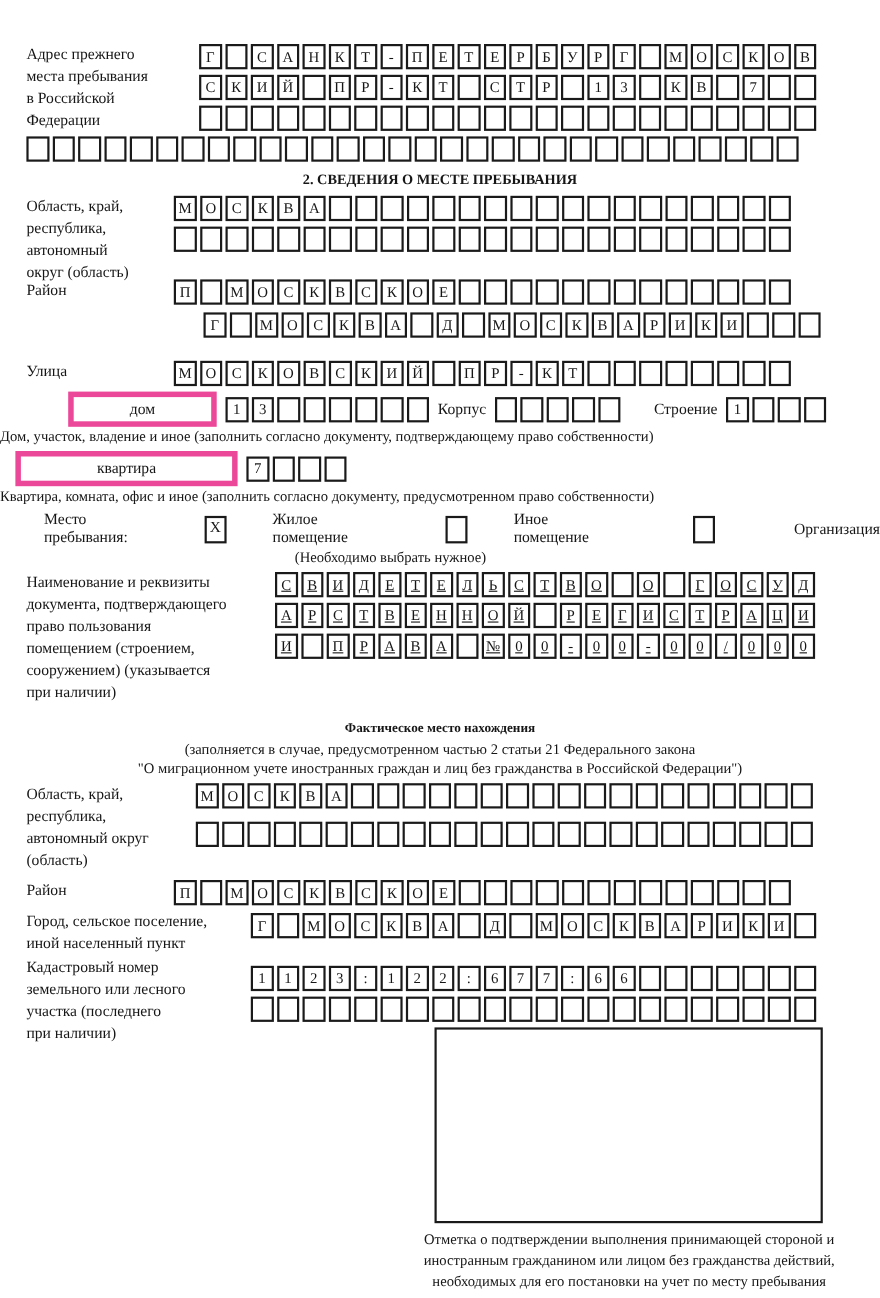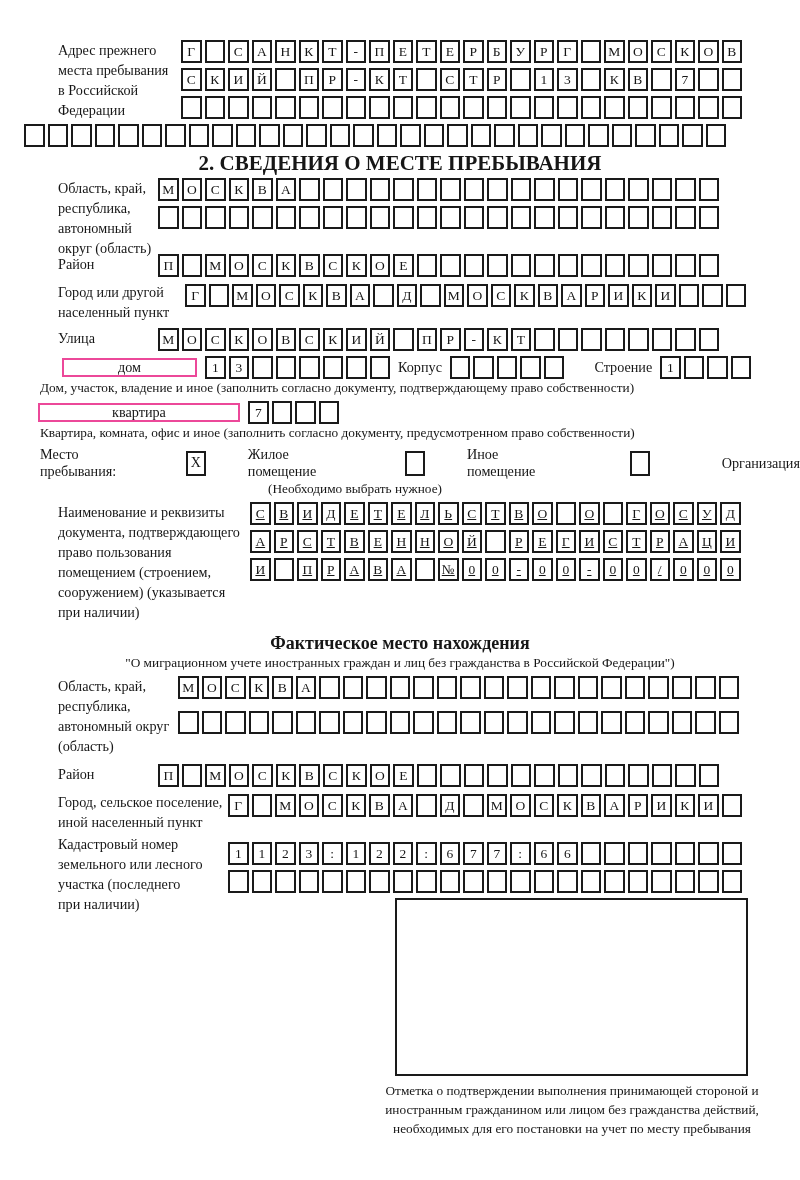"Адрес прежнего" .flabel { left: 58px -> 24px }
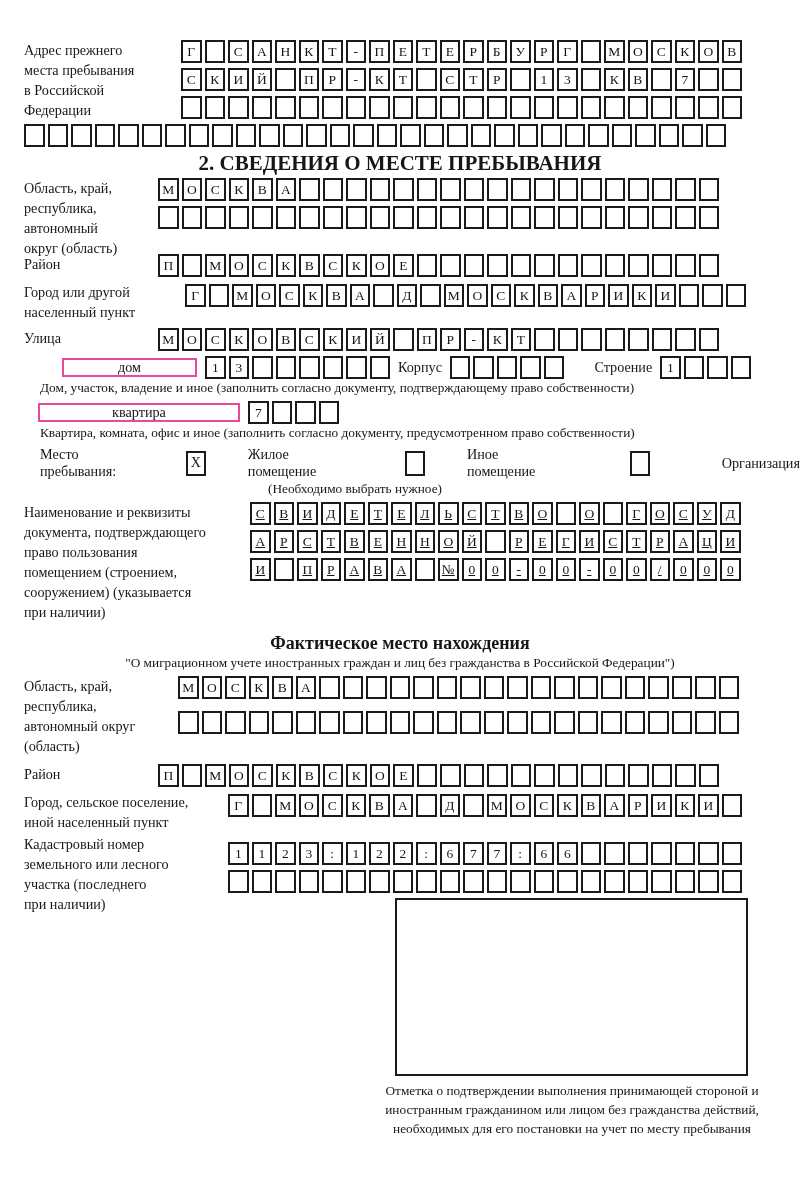"2. СВЕДЕНИЯ О МЕСТЕ ПРЕБЫВАНИЯ" .sec-title { font-size: 21px -> 13px }
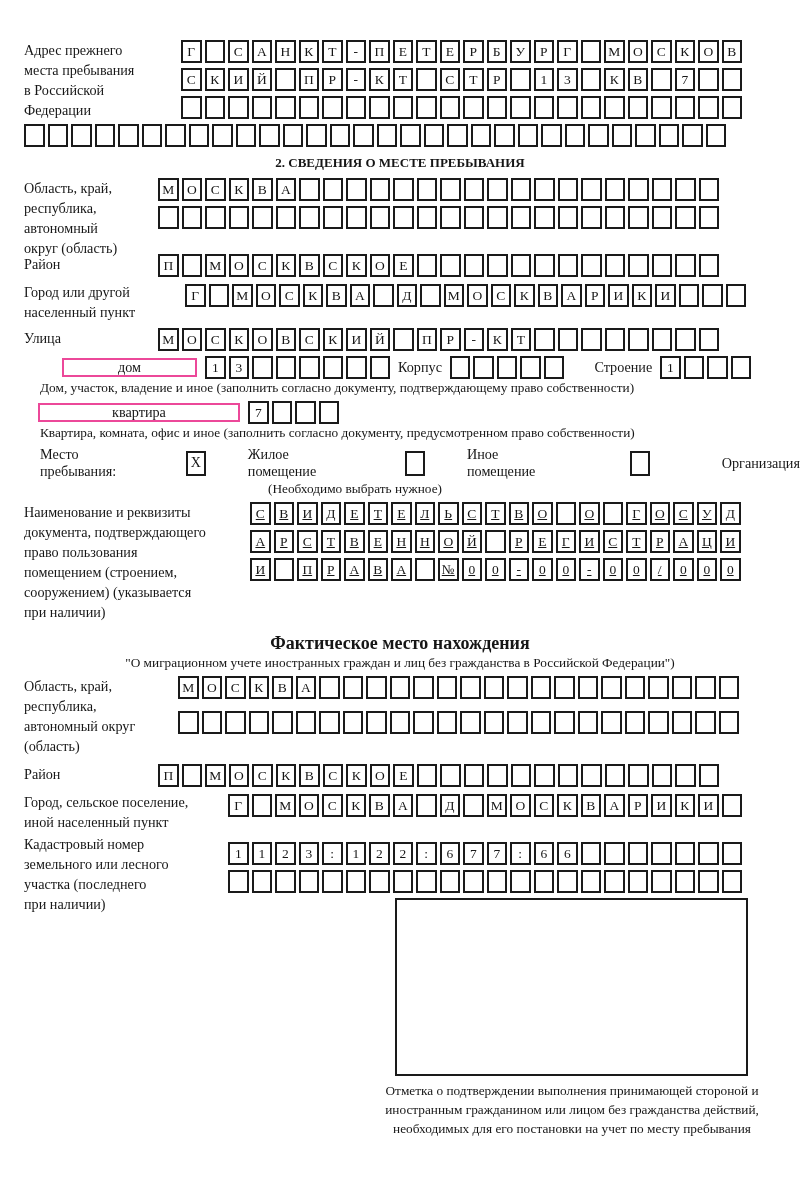"Город или другой" div.flabel { html: <div> <div>Город или другой</div> <div>населенный пункт</div> </div> -> none }
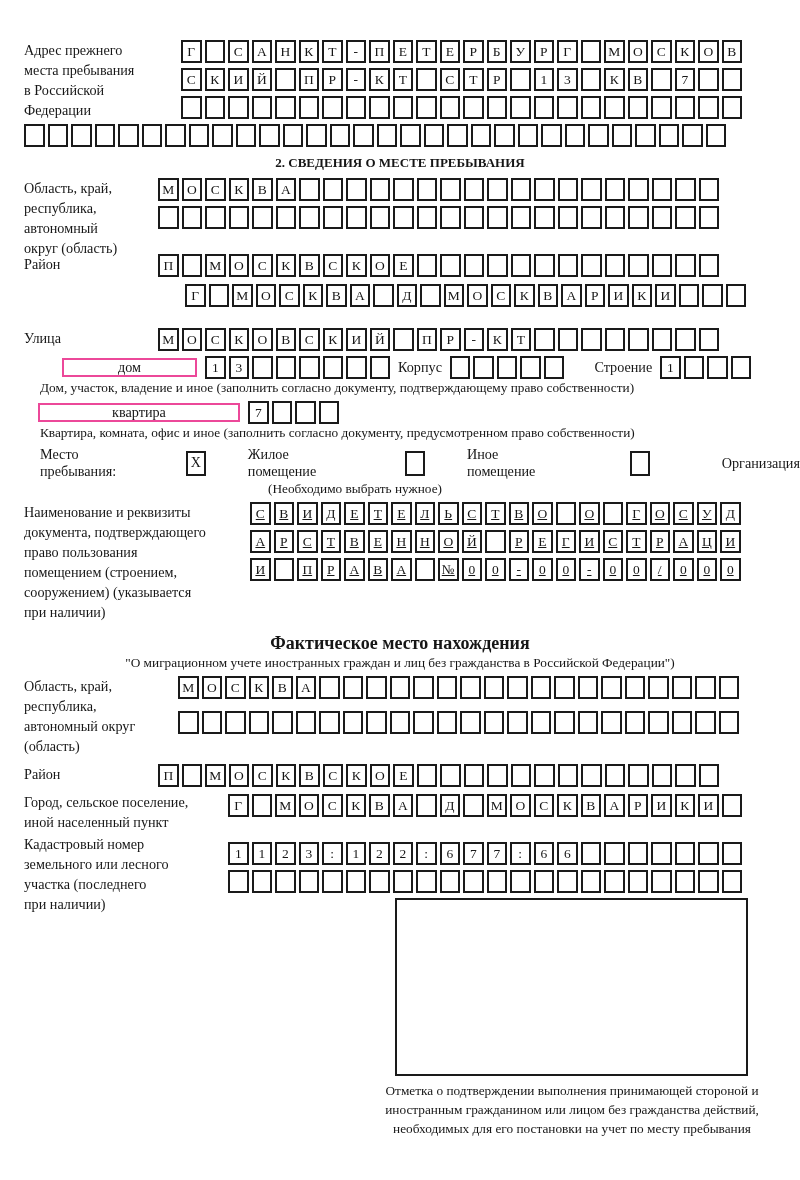"дом" .wide-box { border: 2px solid #ec4899 -> 5px solid #ec4899; height: 19px -> 32px }
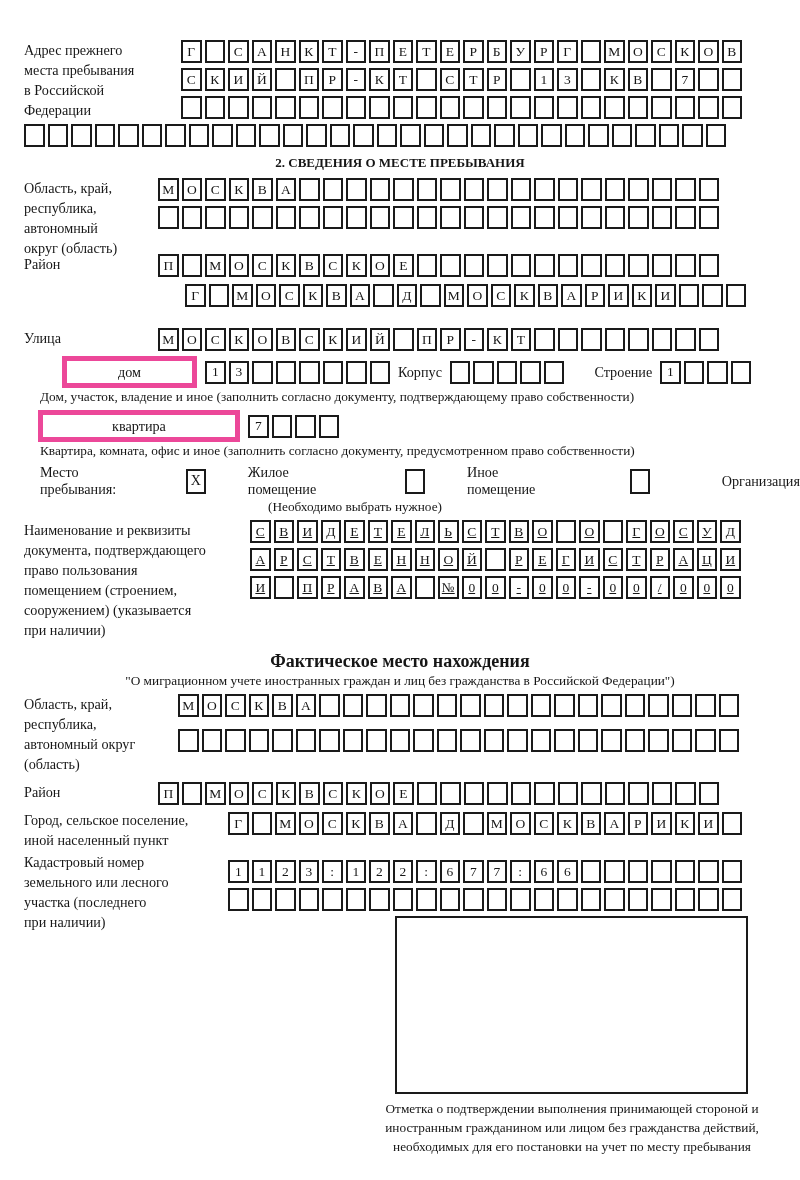"Дом, участок, владение и иное" .note-left { margin-left: 40px -> none }
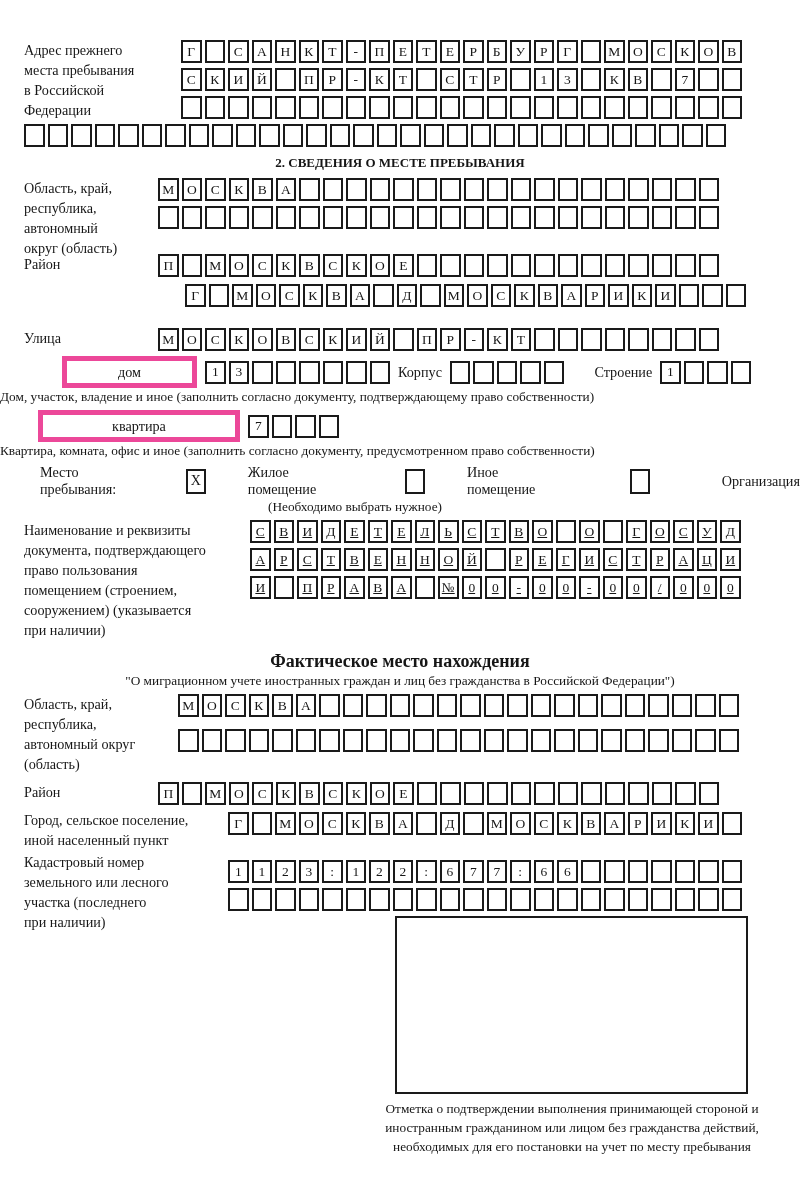"квартира" .wide-box.kvartira { margin-left: 38px -> 14px }
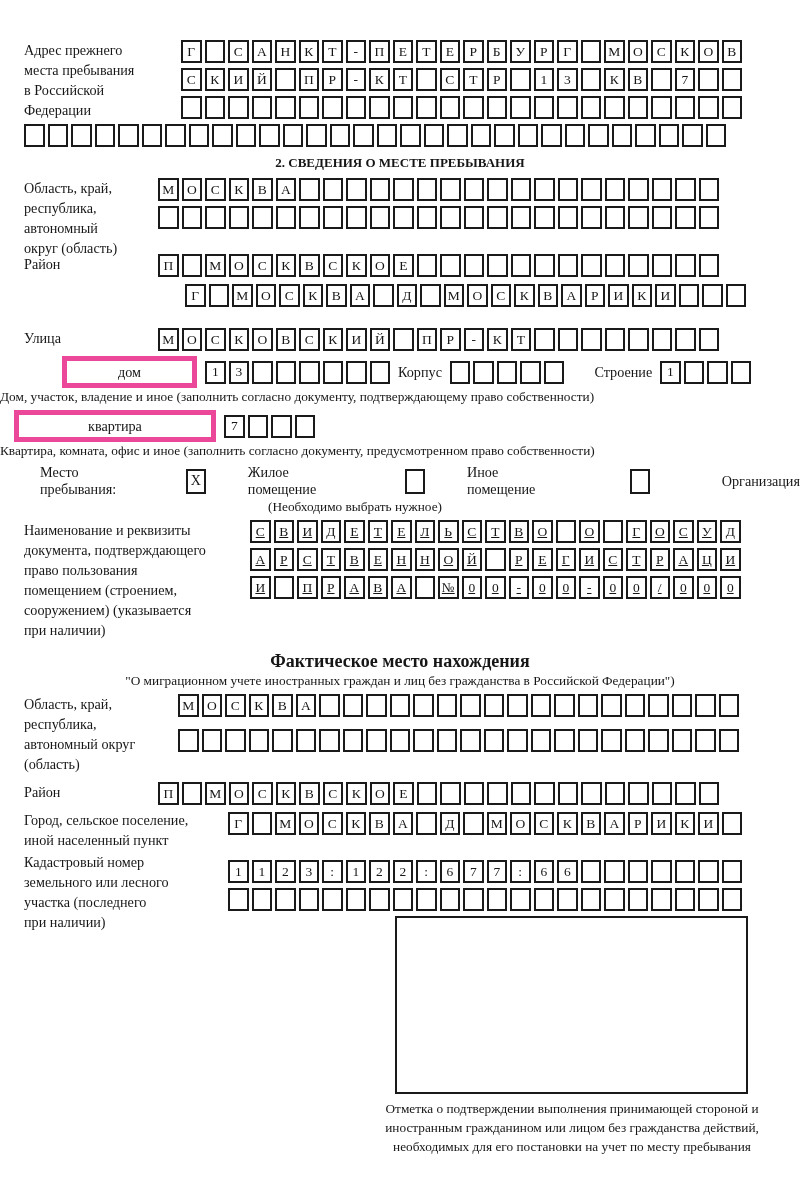"Фактическое место нахождения" .fact-title { font-size: 18px -> 12px }
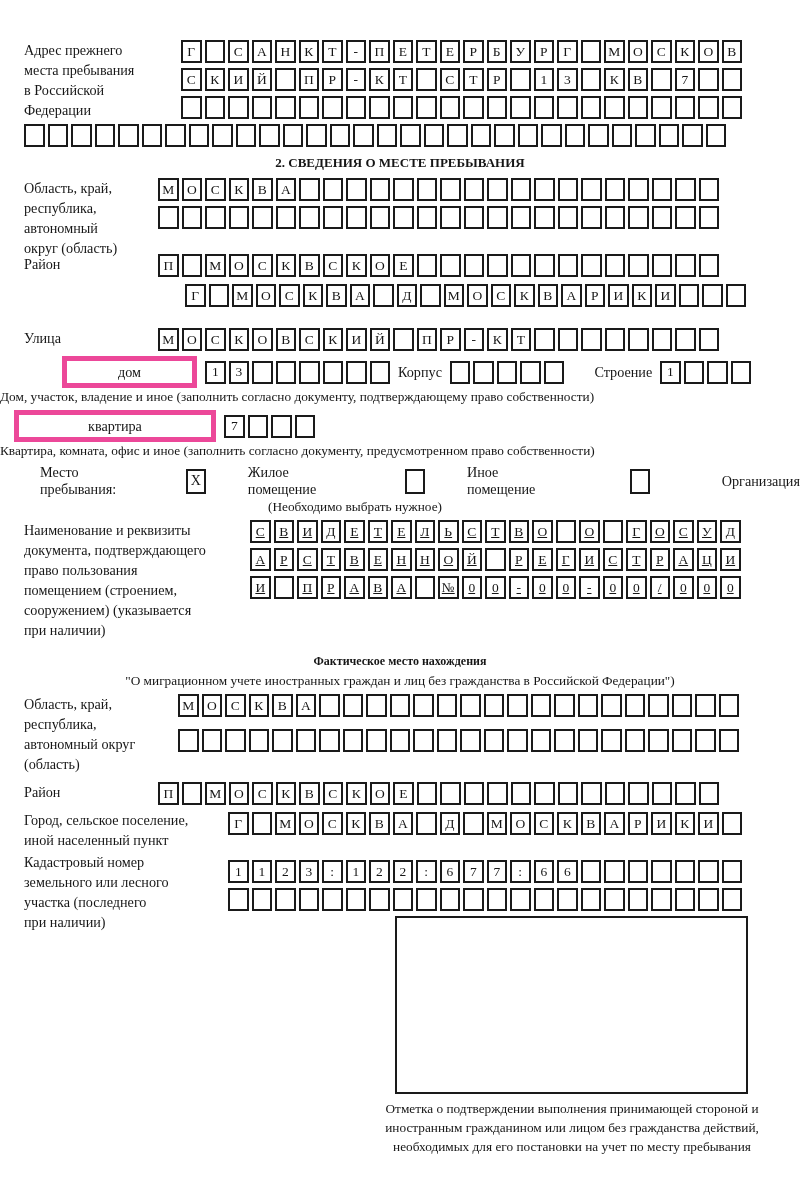"(заполняется в случае, предусмотренном" div.note { html: none -> <div>(заполняется в случае, предусмотренном частью 2 статьи 21 Федерального закона</div> }
